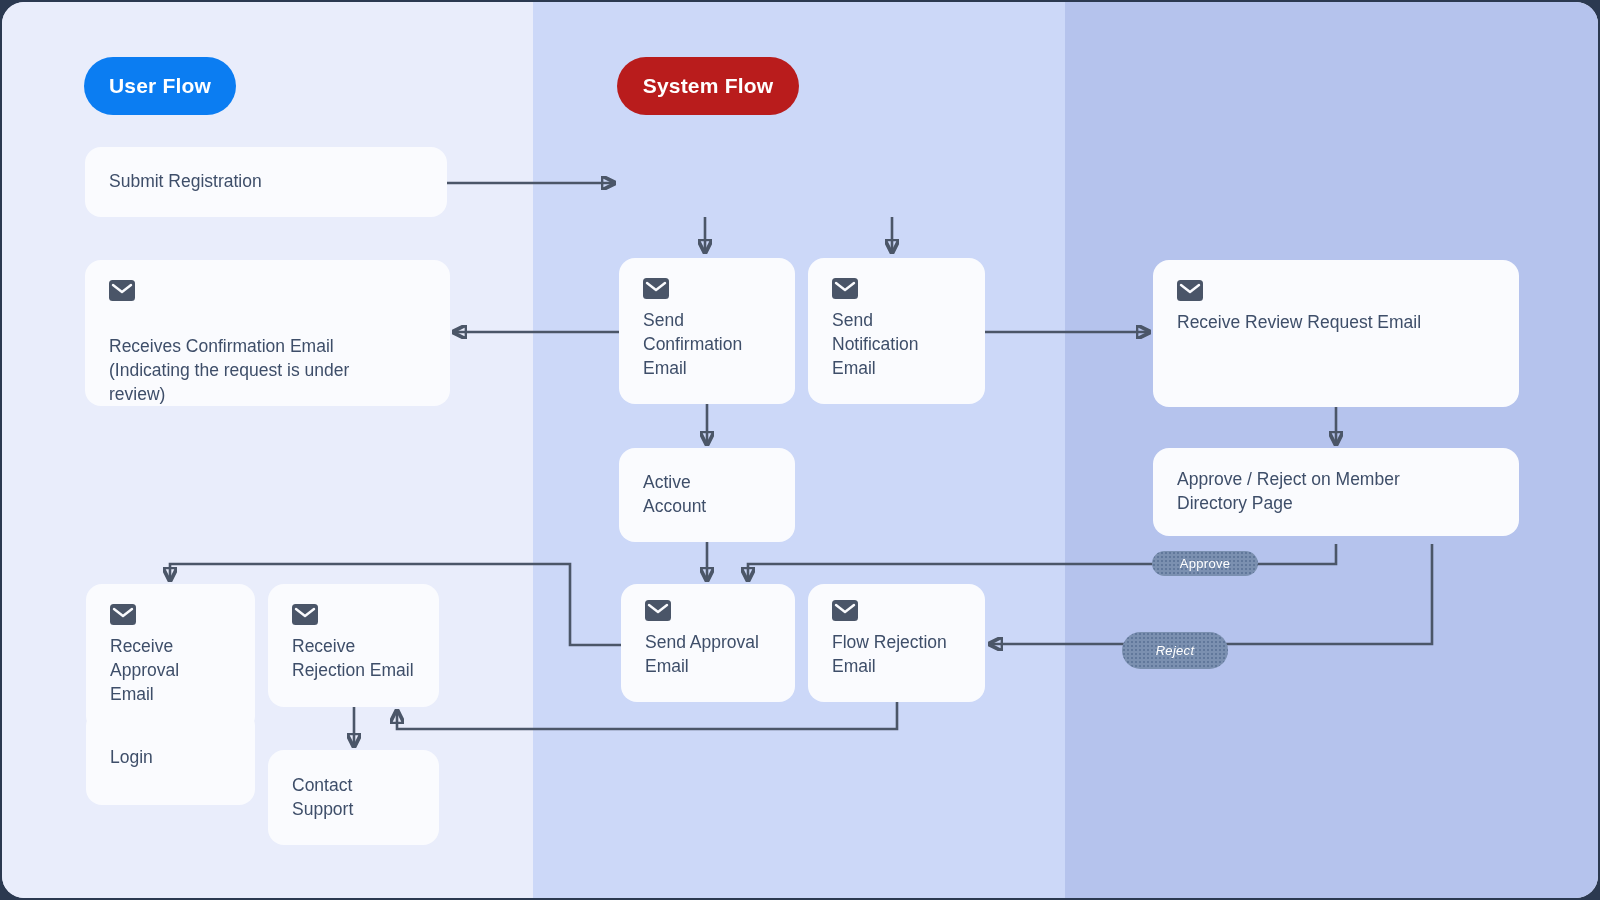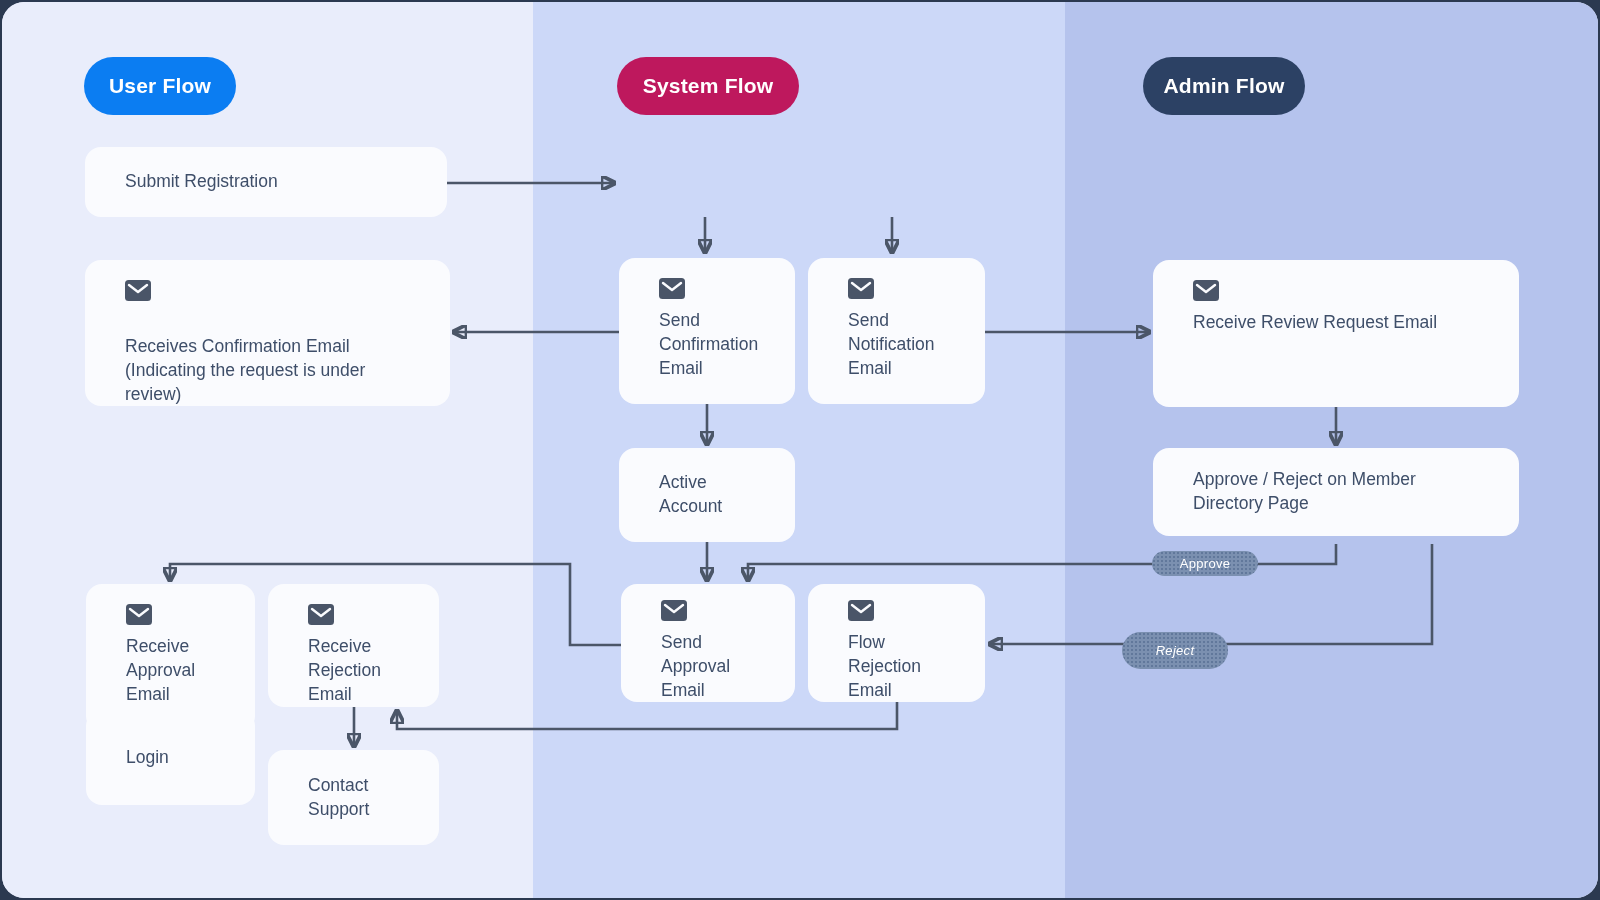"System Flow" .badge-system { background: #be185d -> #b91c1c }
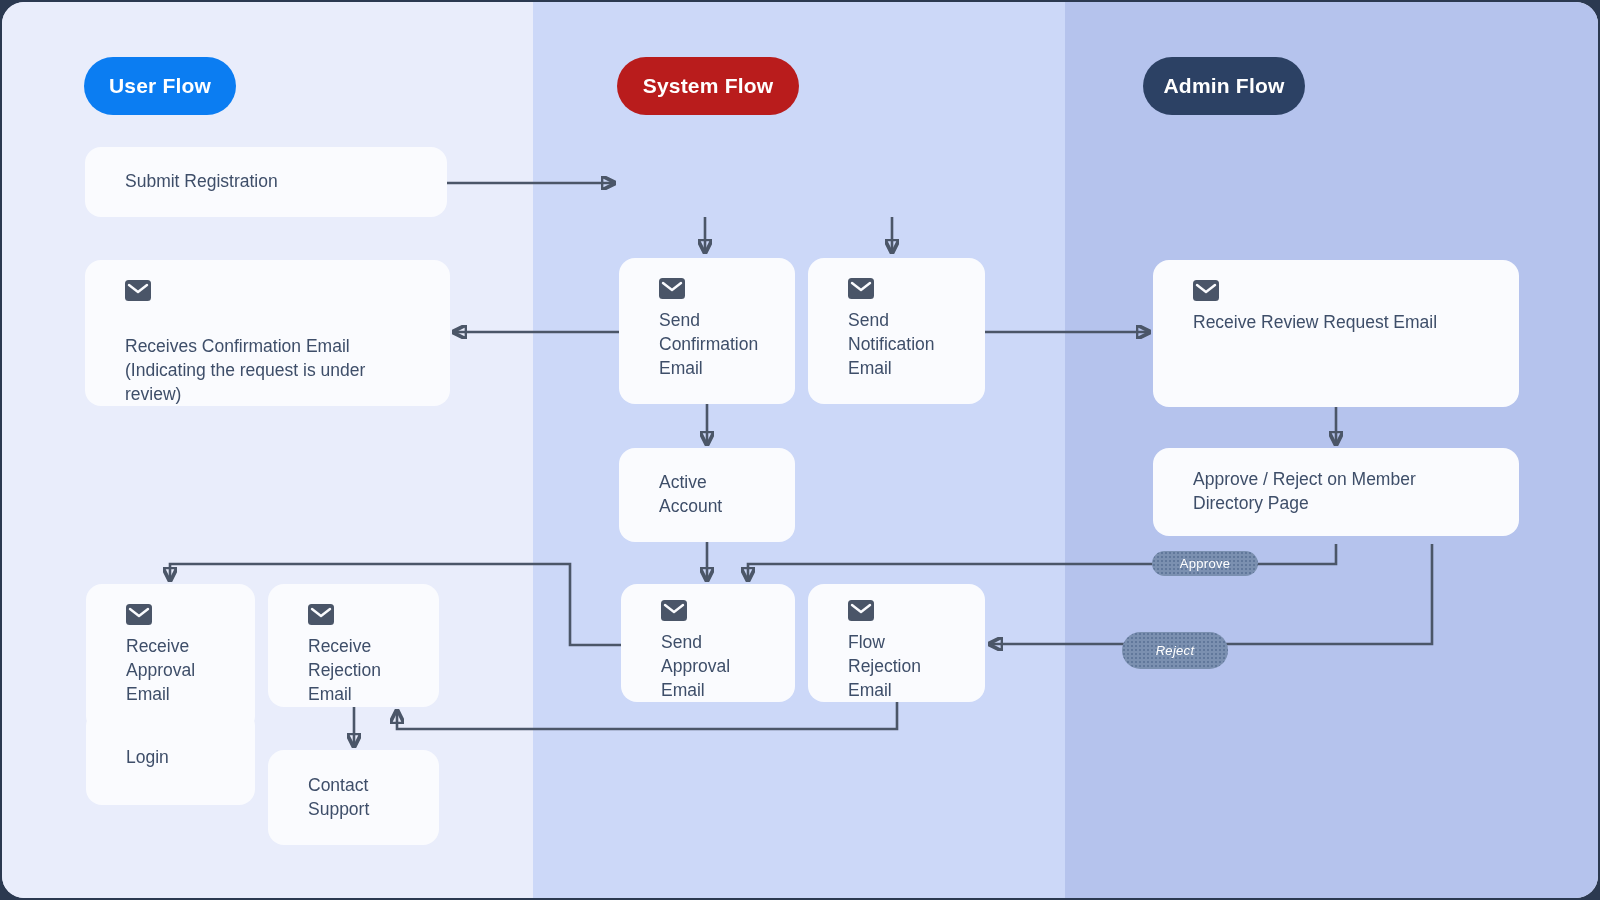"Admin Flow" div.badge { html: <div>Admin Flow</div> -> none }
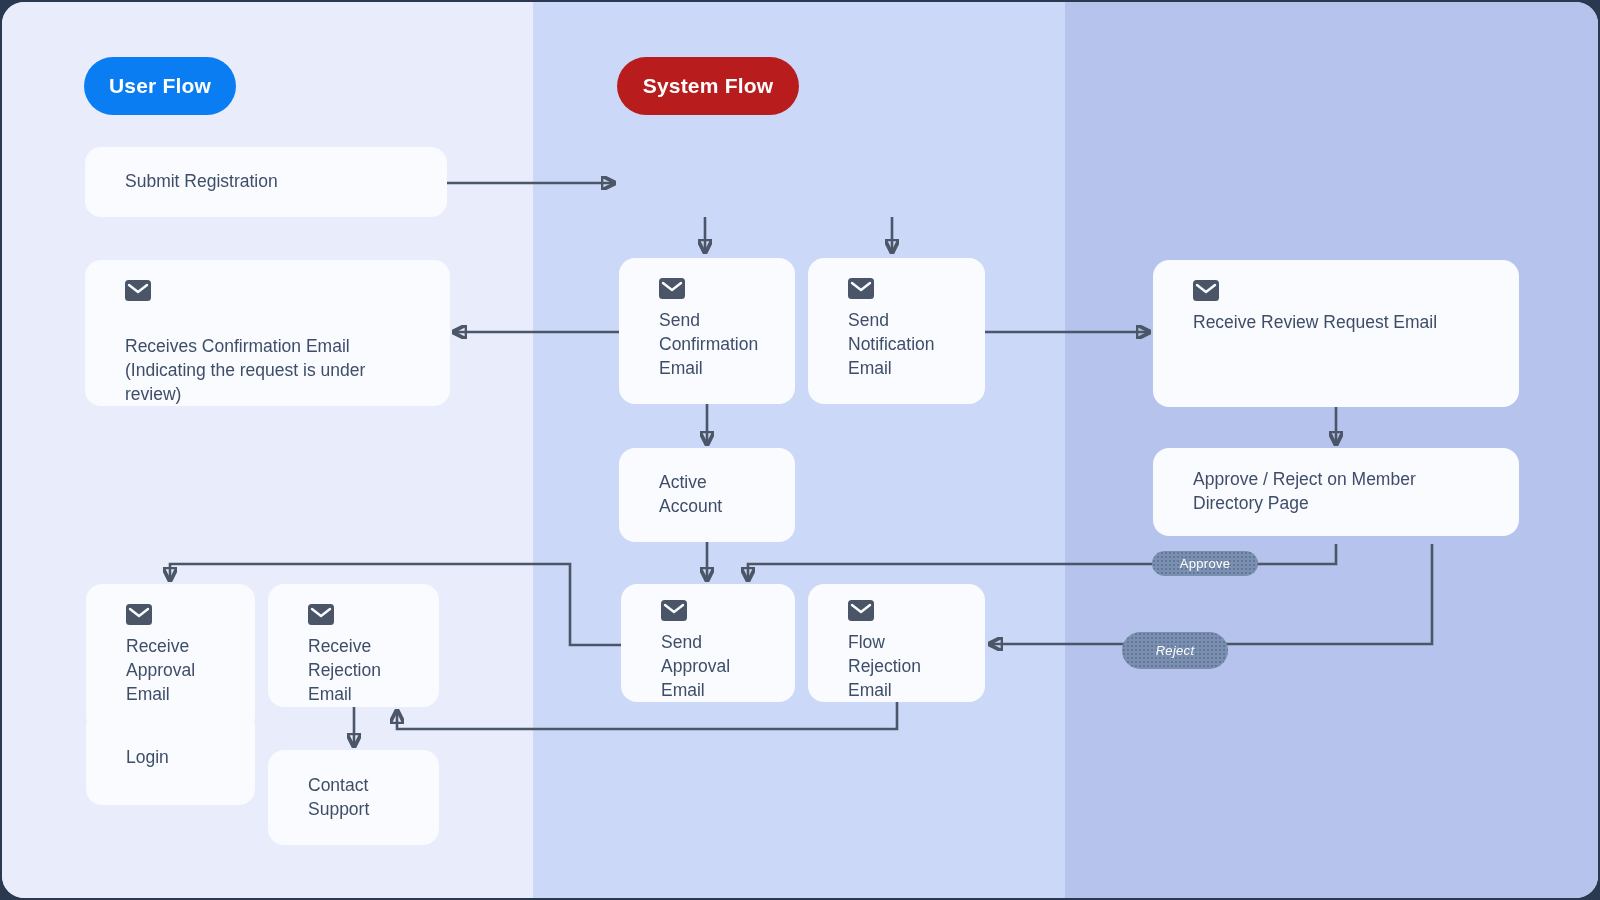"Submit Registration" .node { padding: 20px 40px -> 20px 24px }
